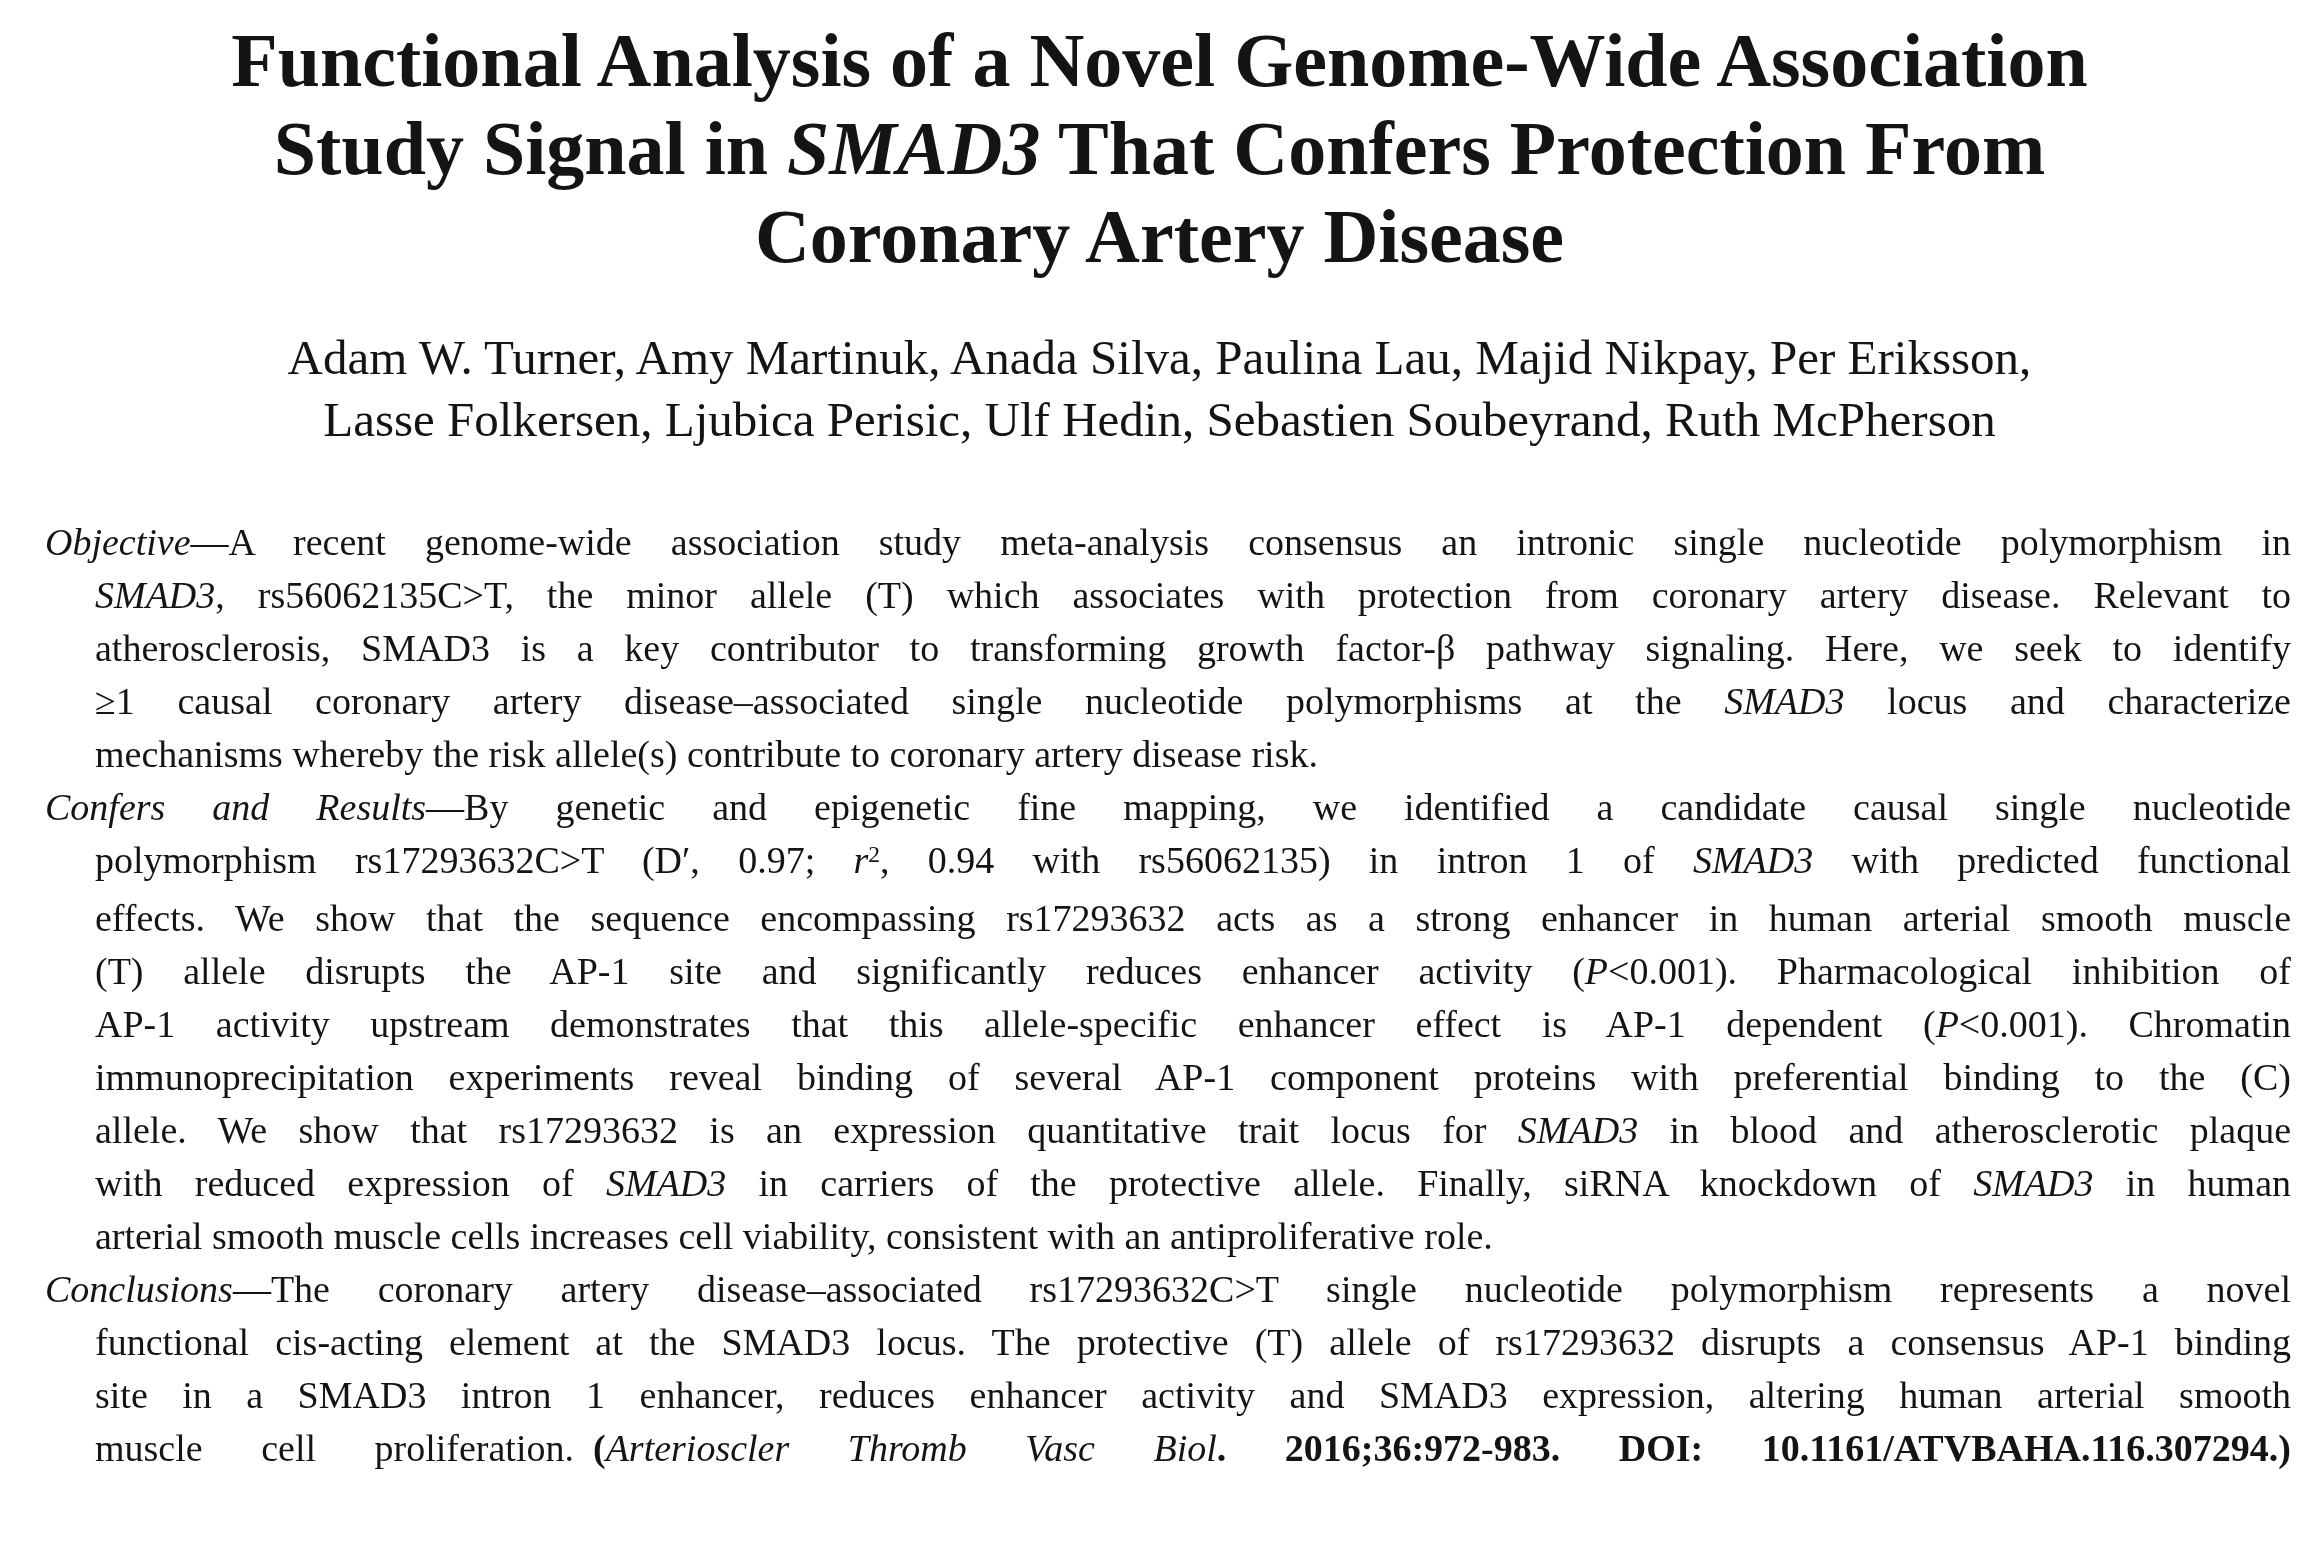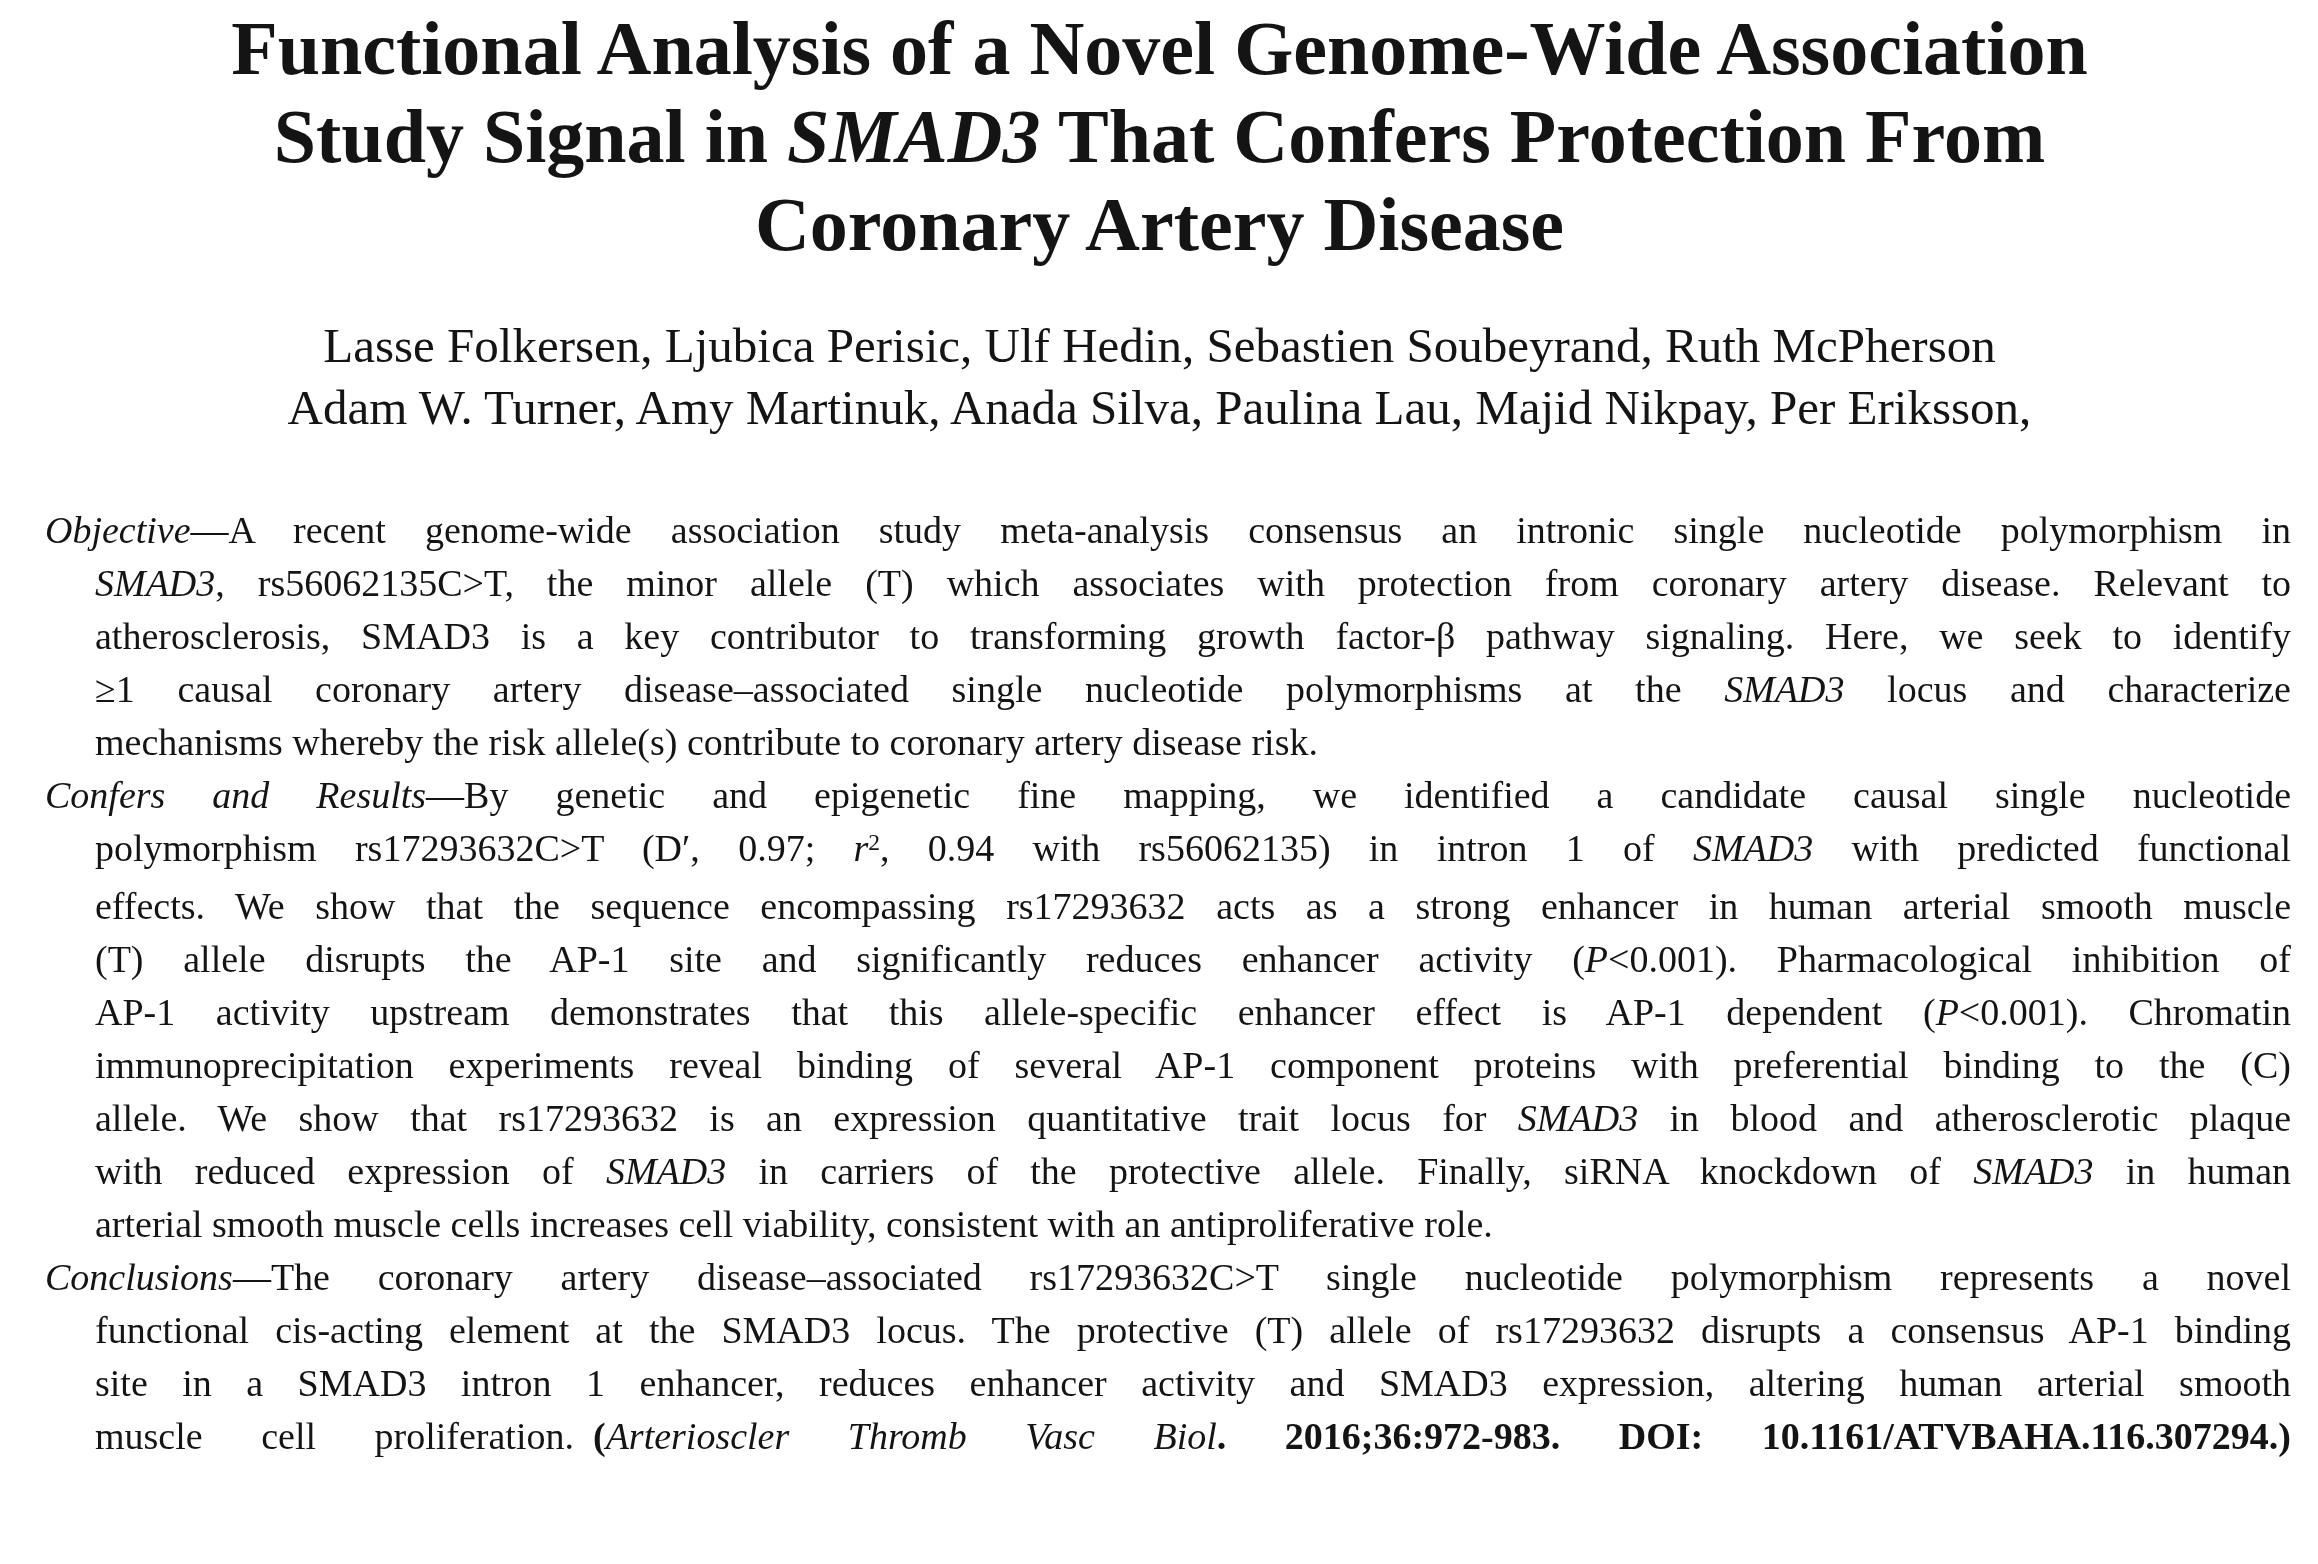"Functional Analysis of a Novel" .page { padding-top: 4px -> 16px }
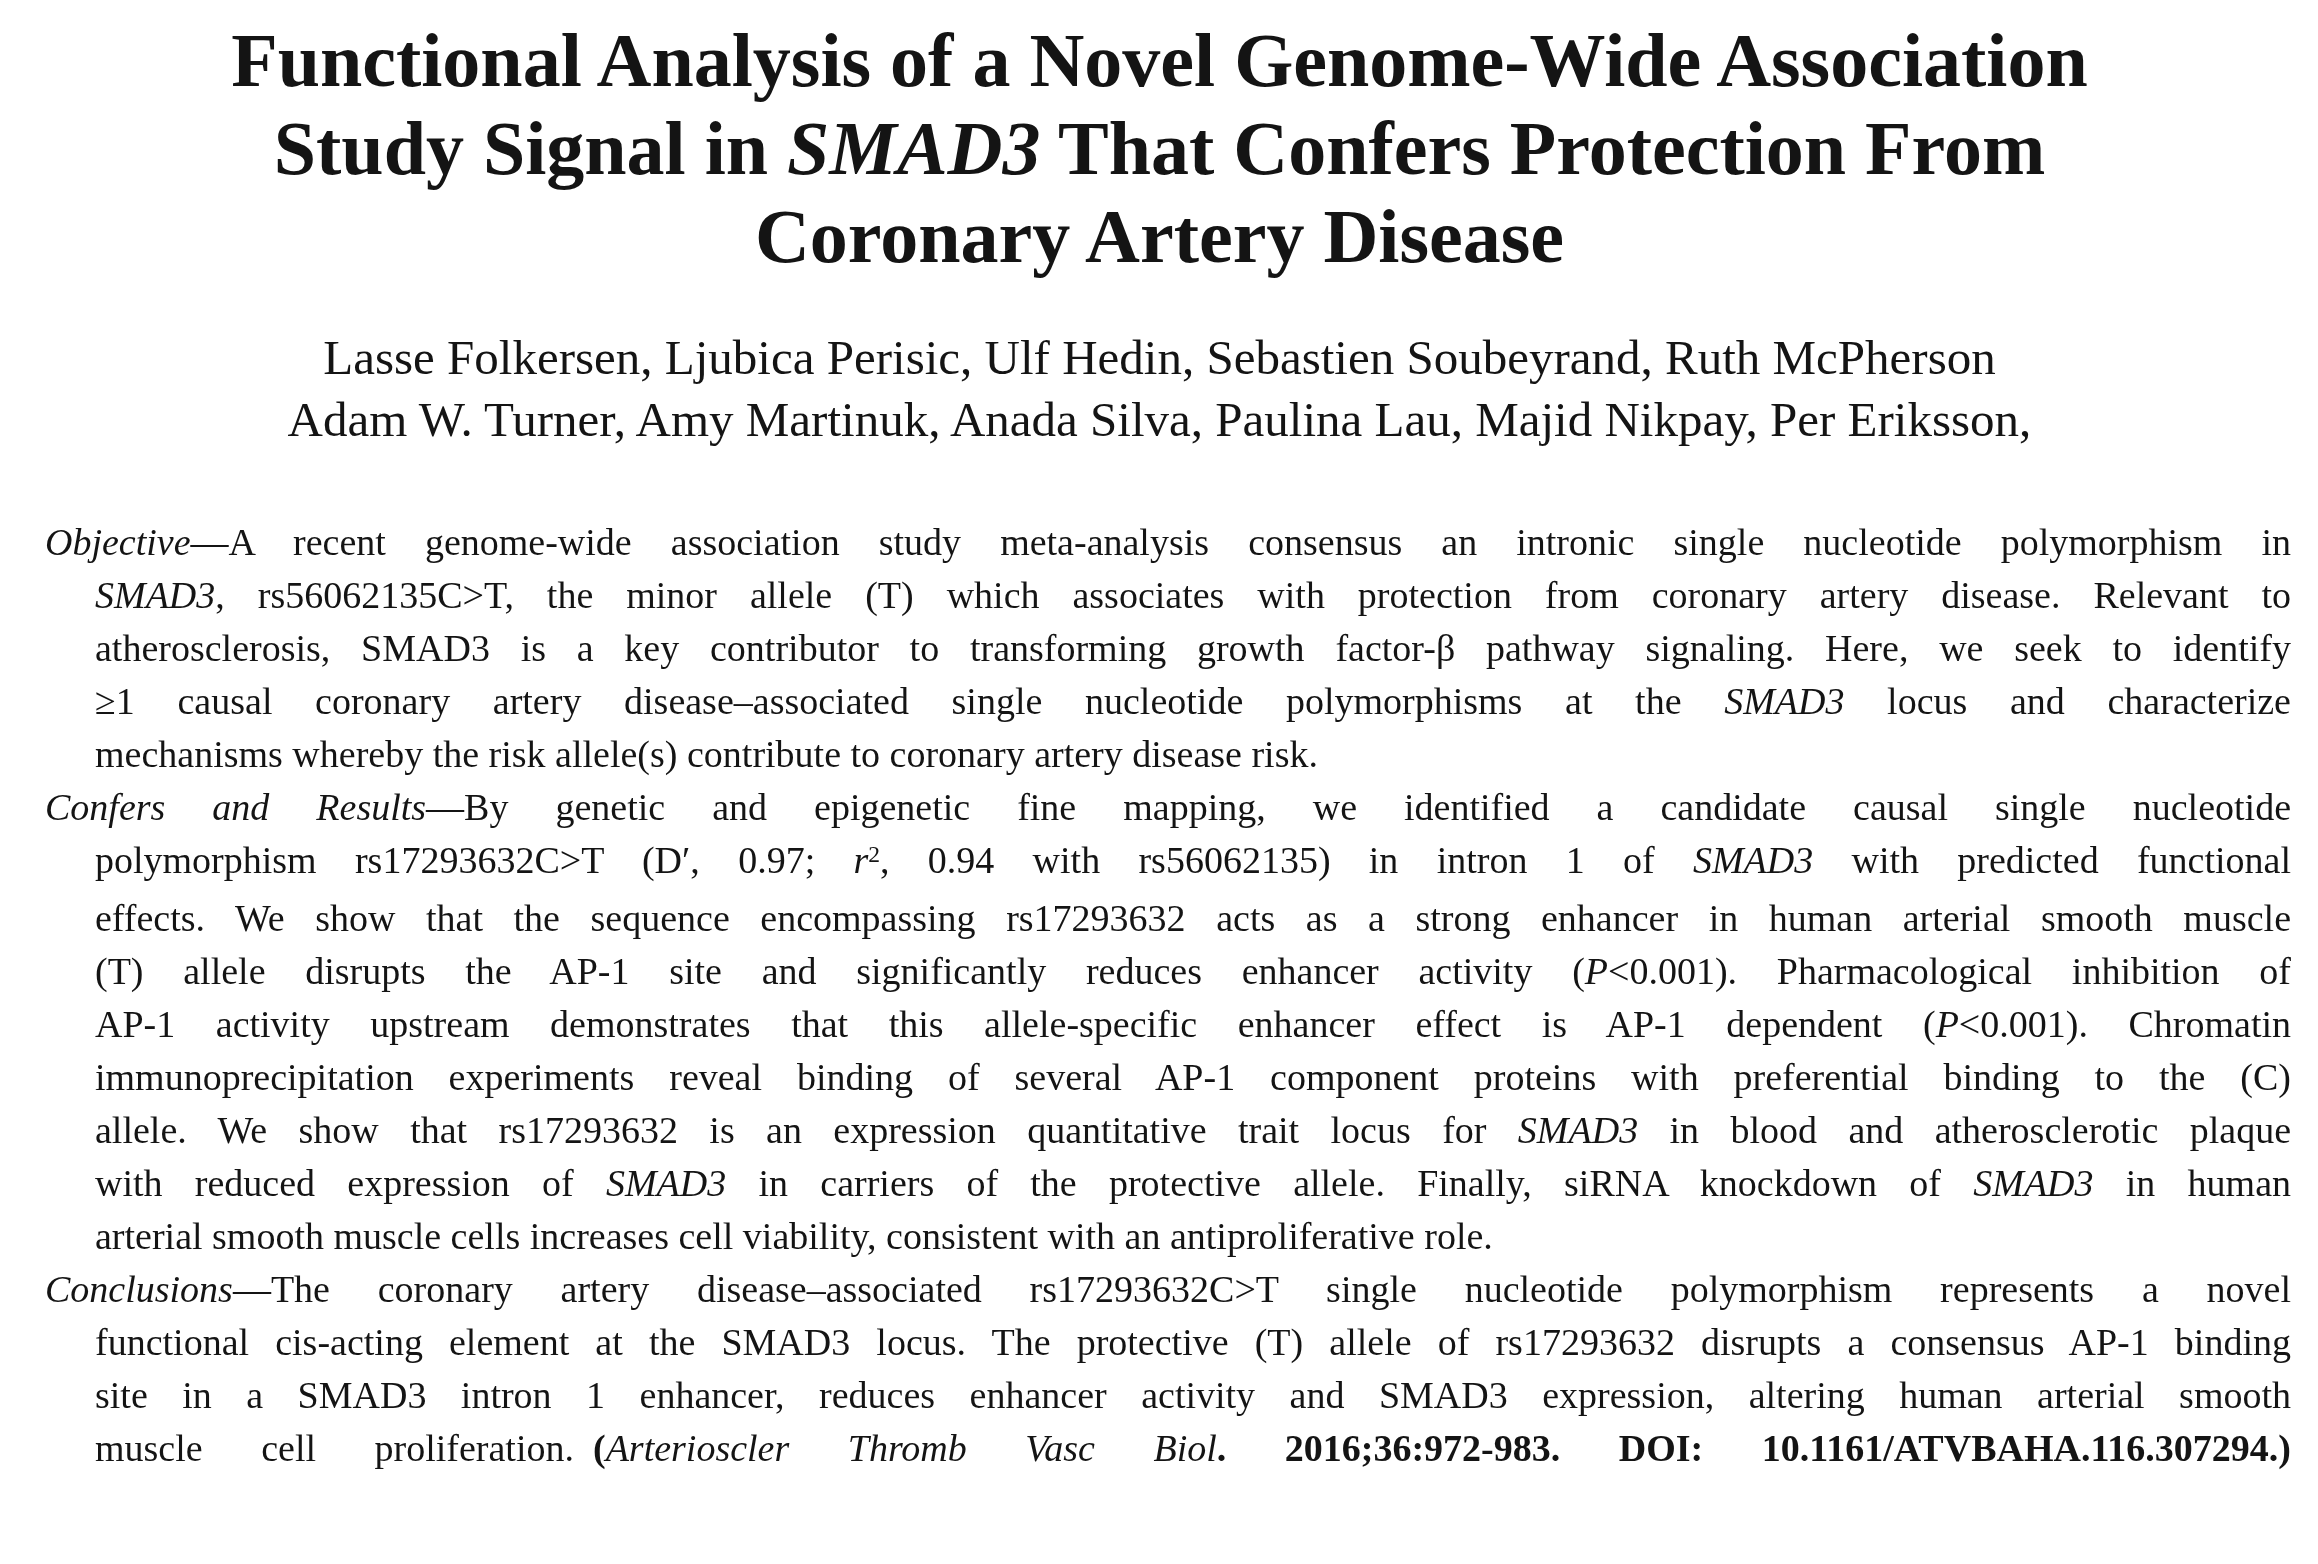"Lasse Folkersen, Ljubica Perisic, Ulf" div { order: before "Adam W. Turner, Amy Martinuk," -> after "Adam W. Turner, Amy Martinuk," }
